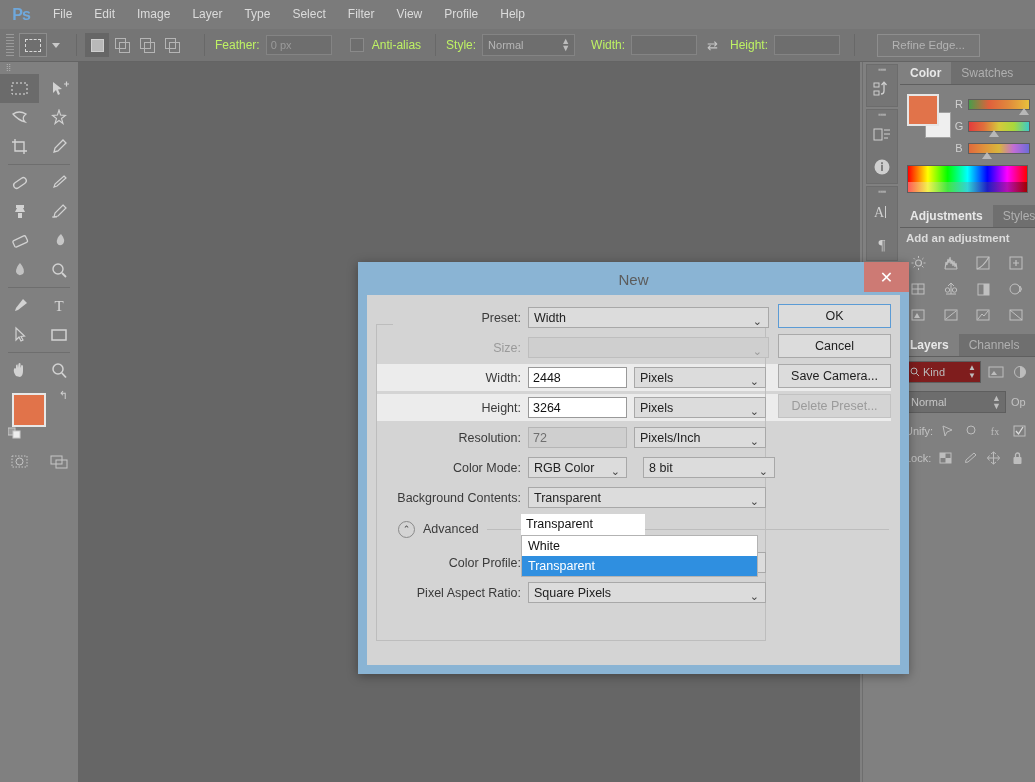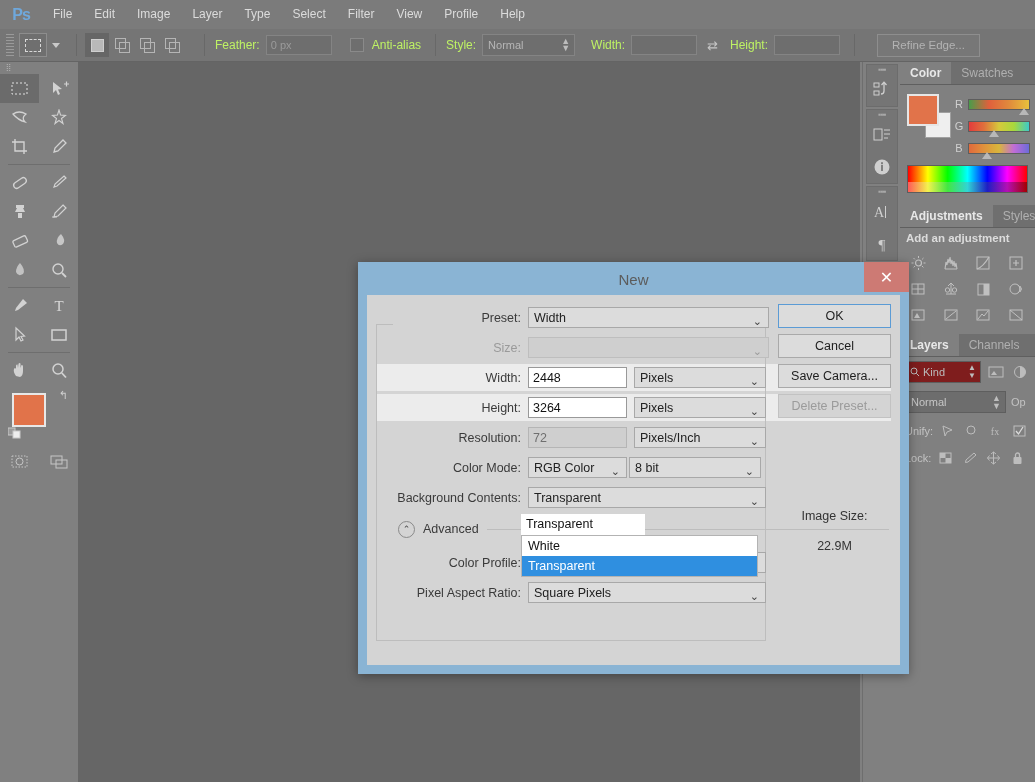"8 bit" div.sel { margin-left: 2px -> 16px }
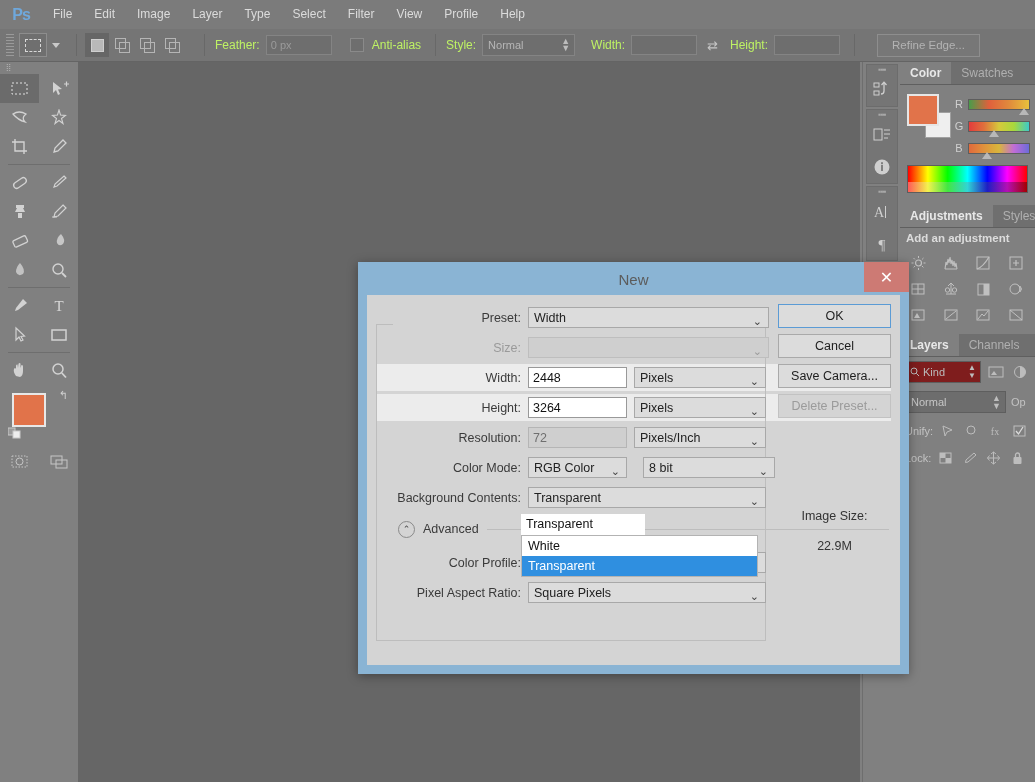"Image Size:" div.imgsize { html: <div> <div>Image Size:</div> <div>22.9M</div> </div> -> none }
